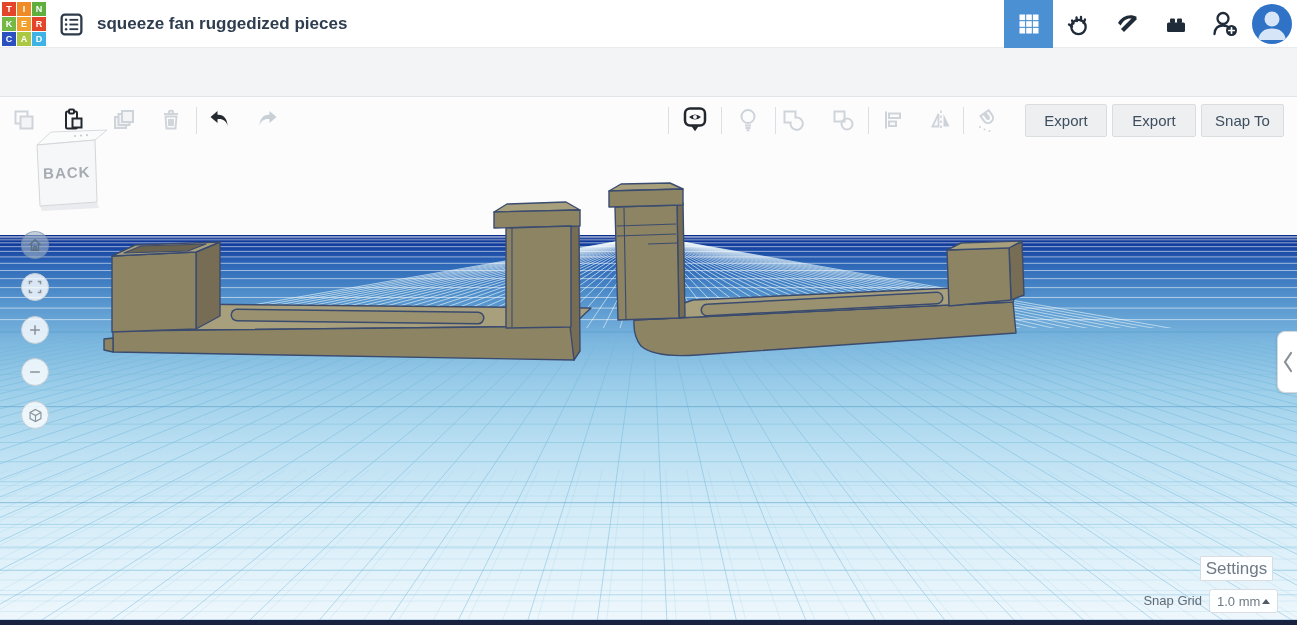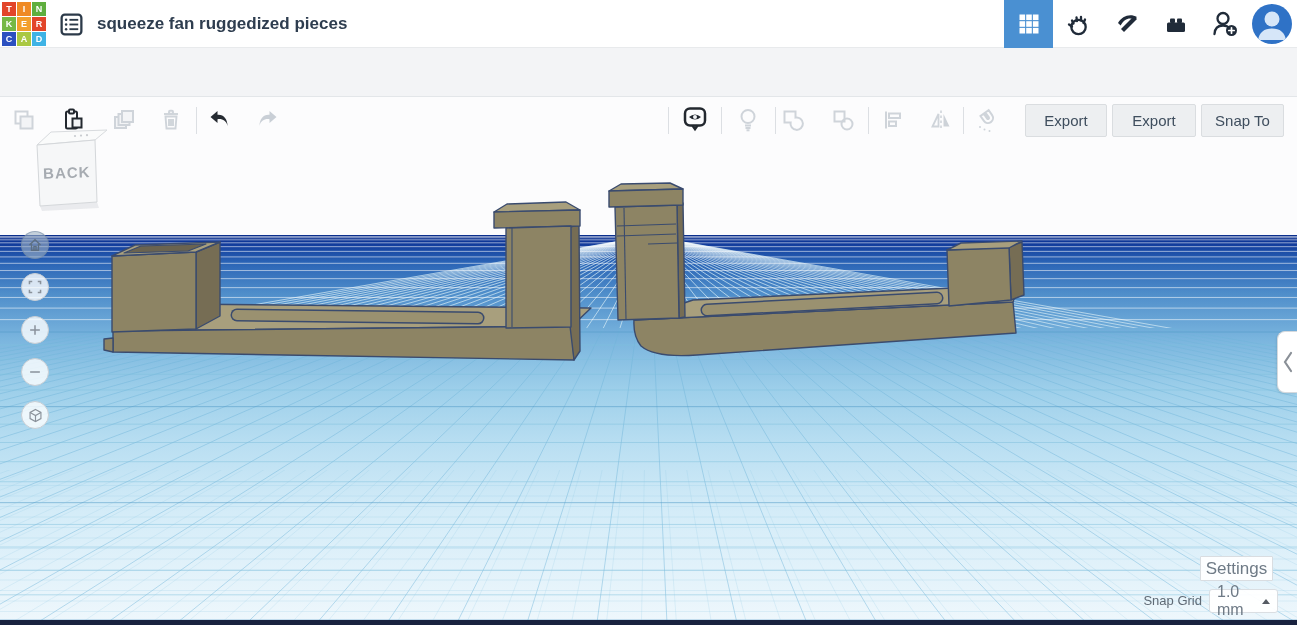"1.0 mm" .snap-dd { font-size: 16px -> 13px }
